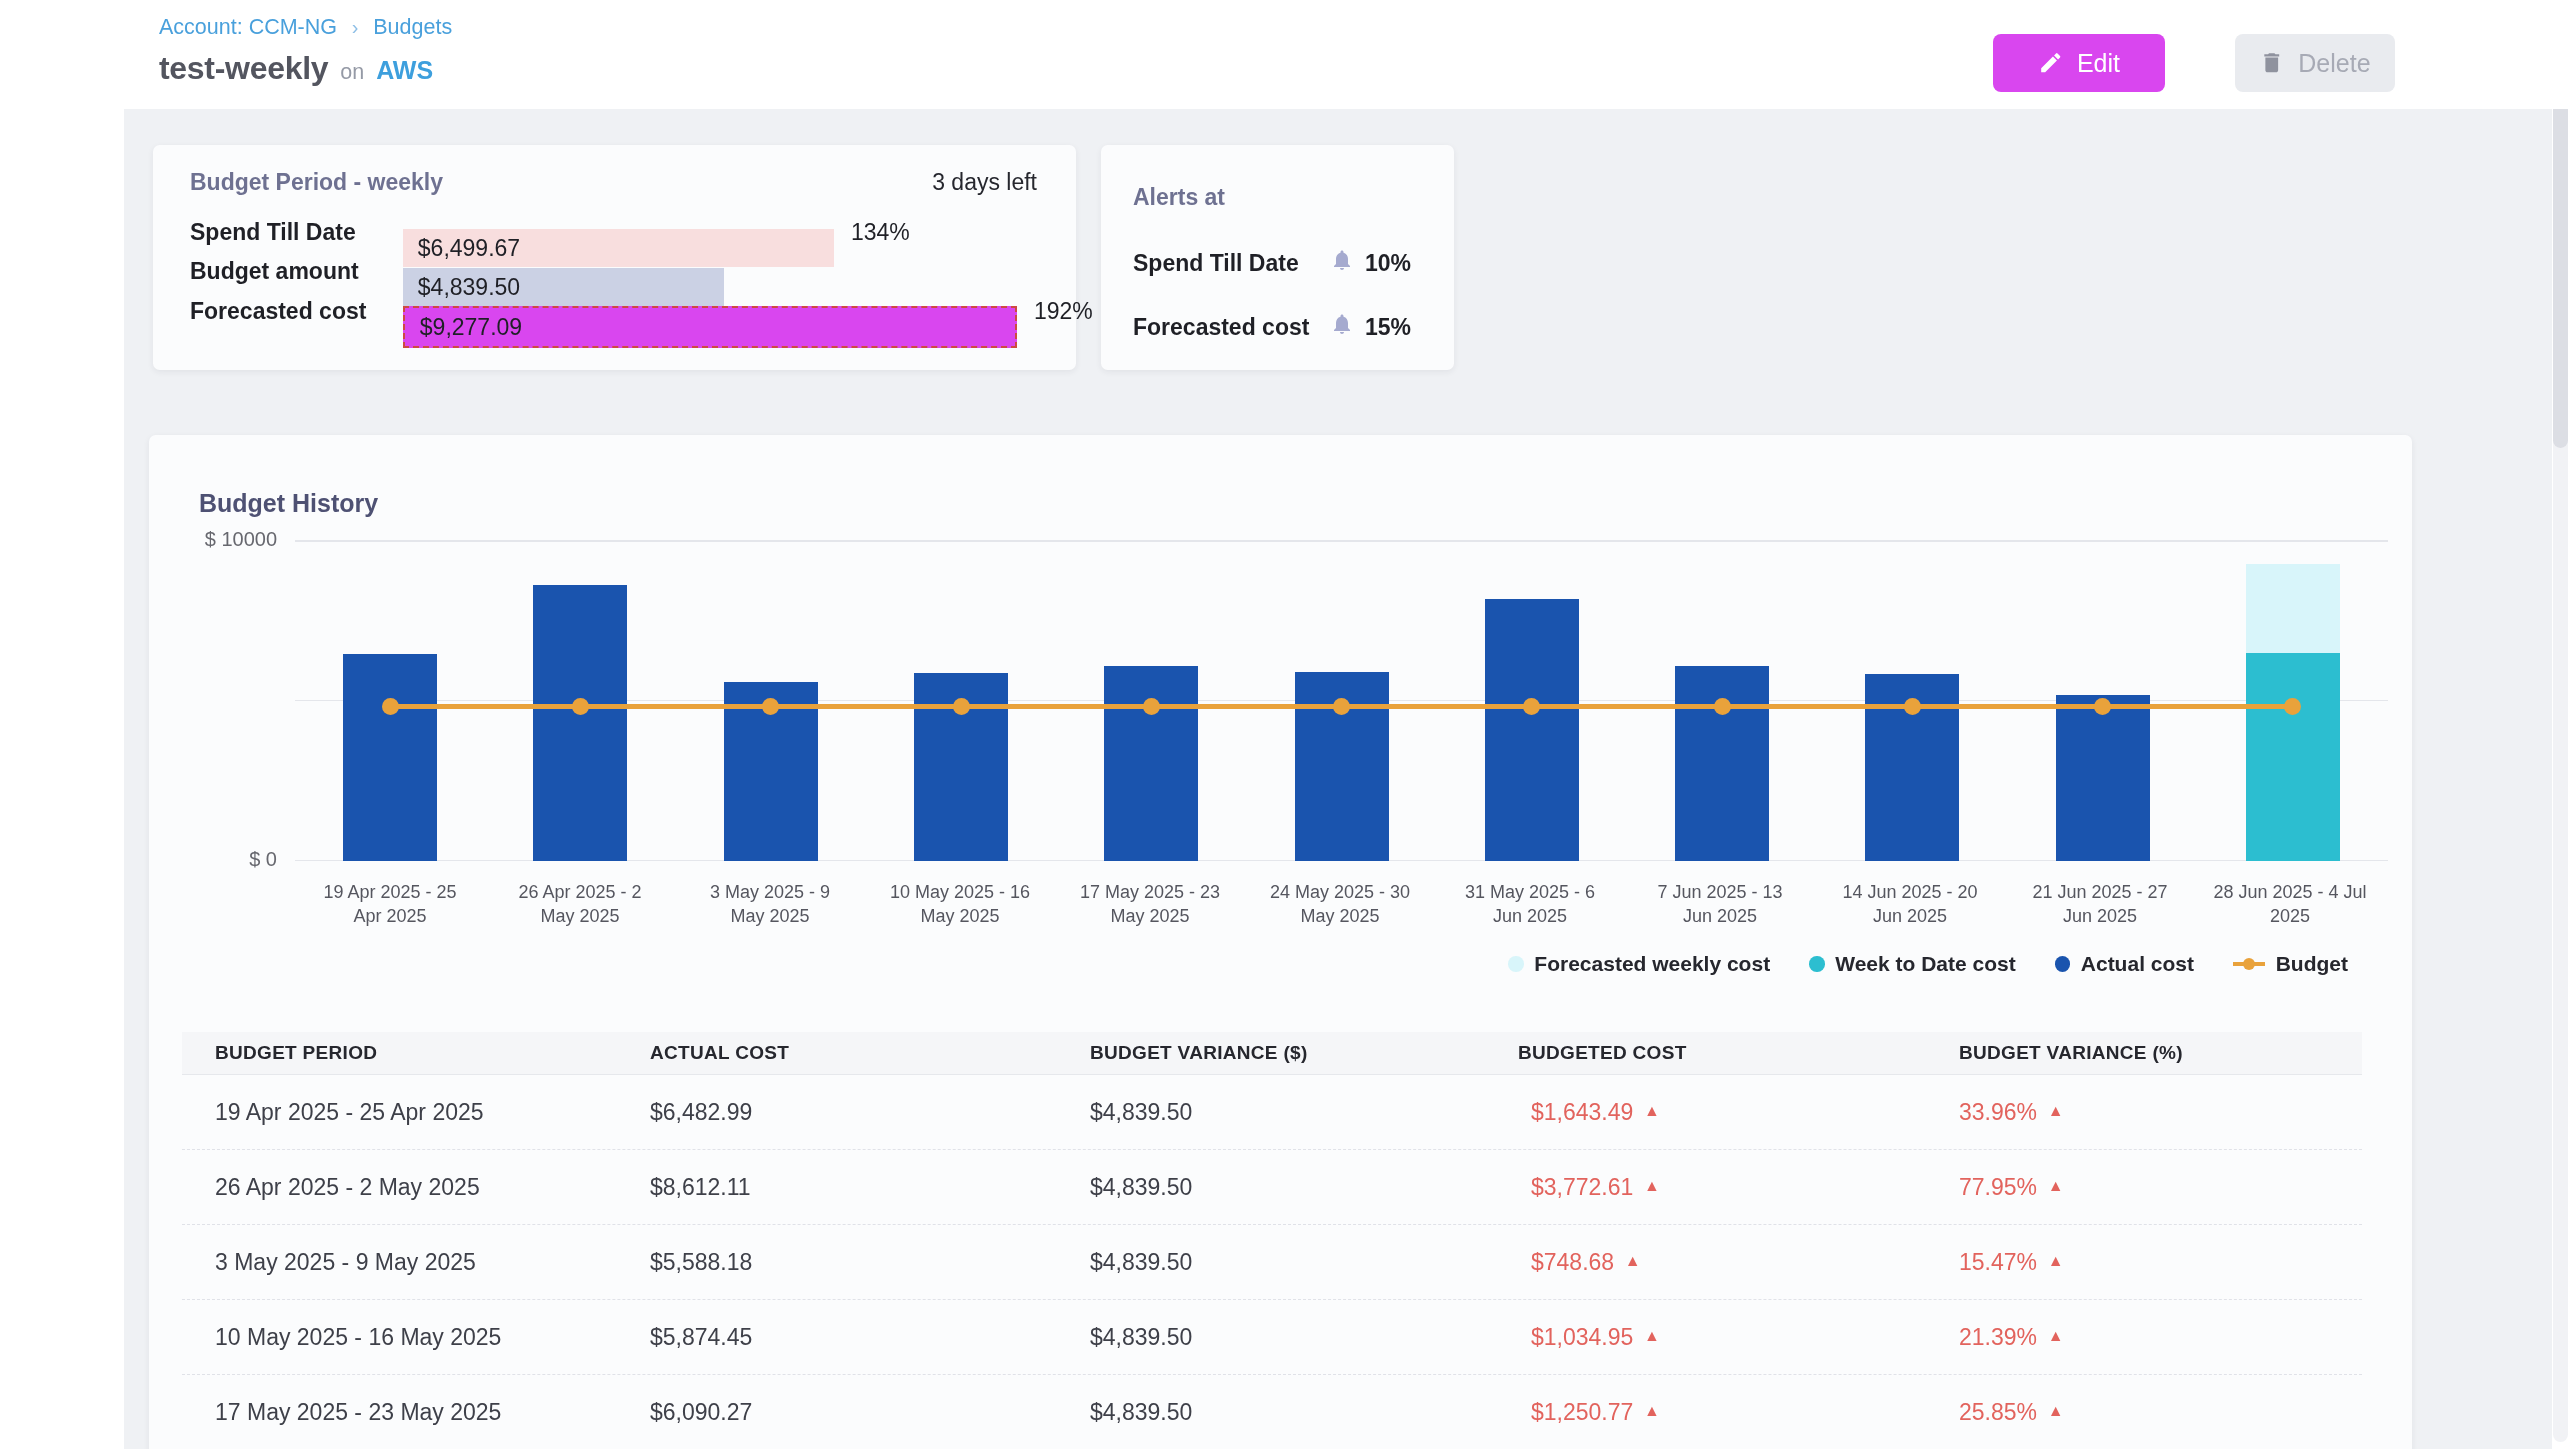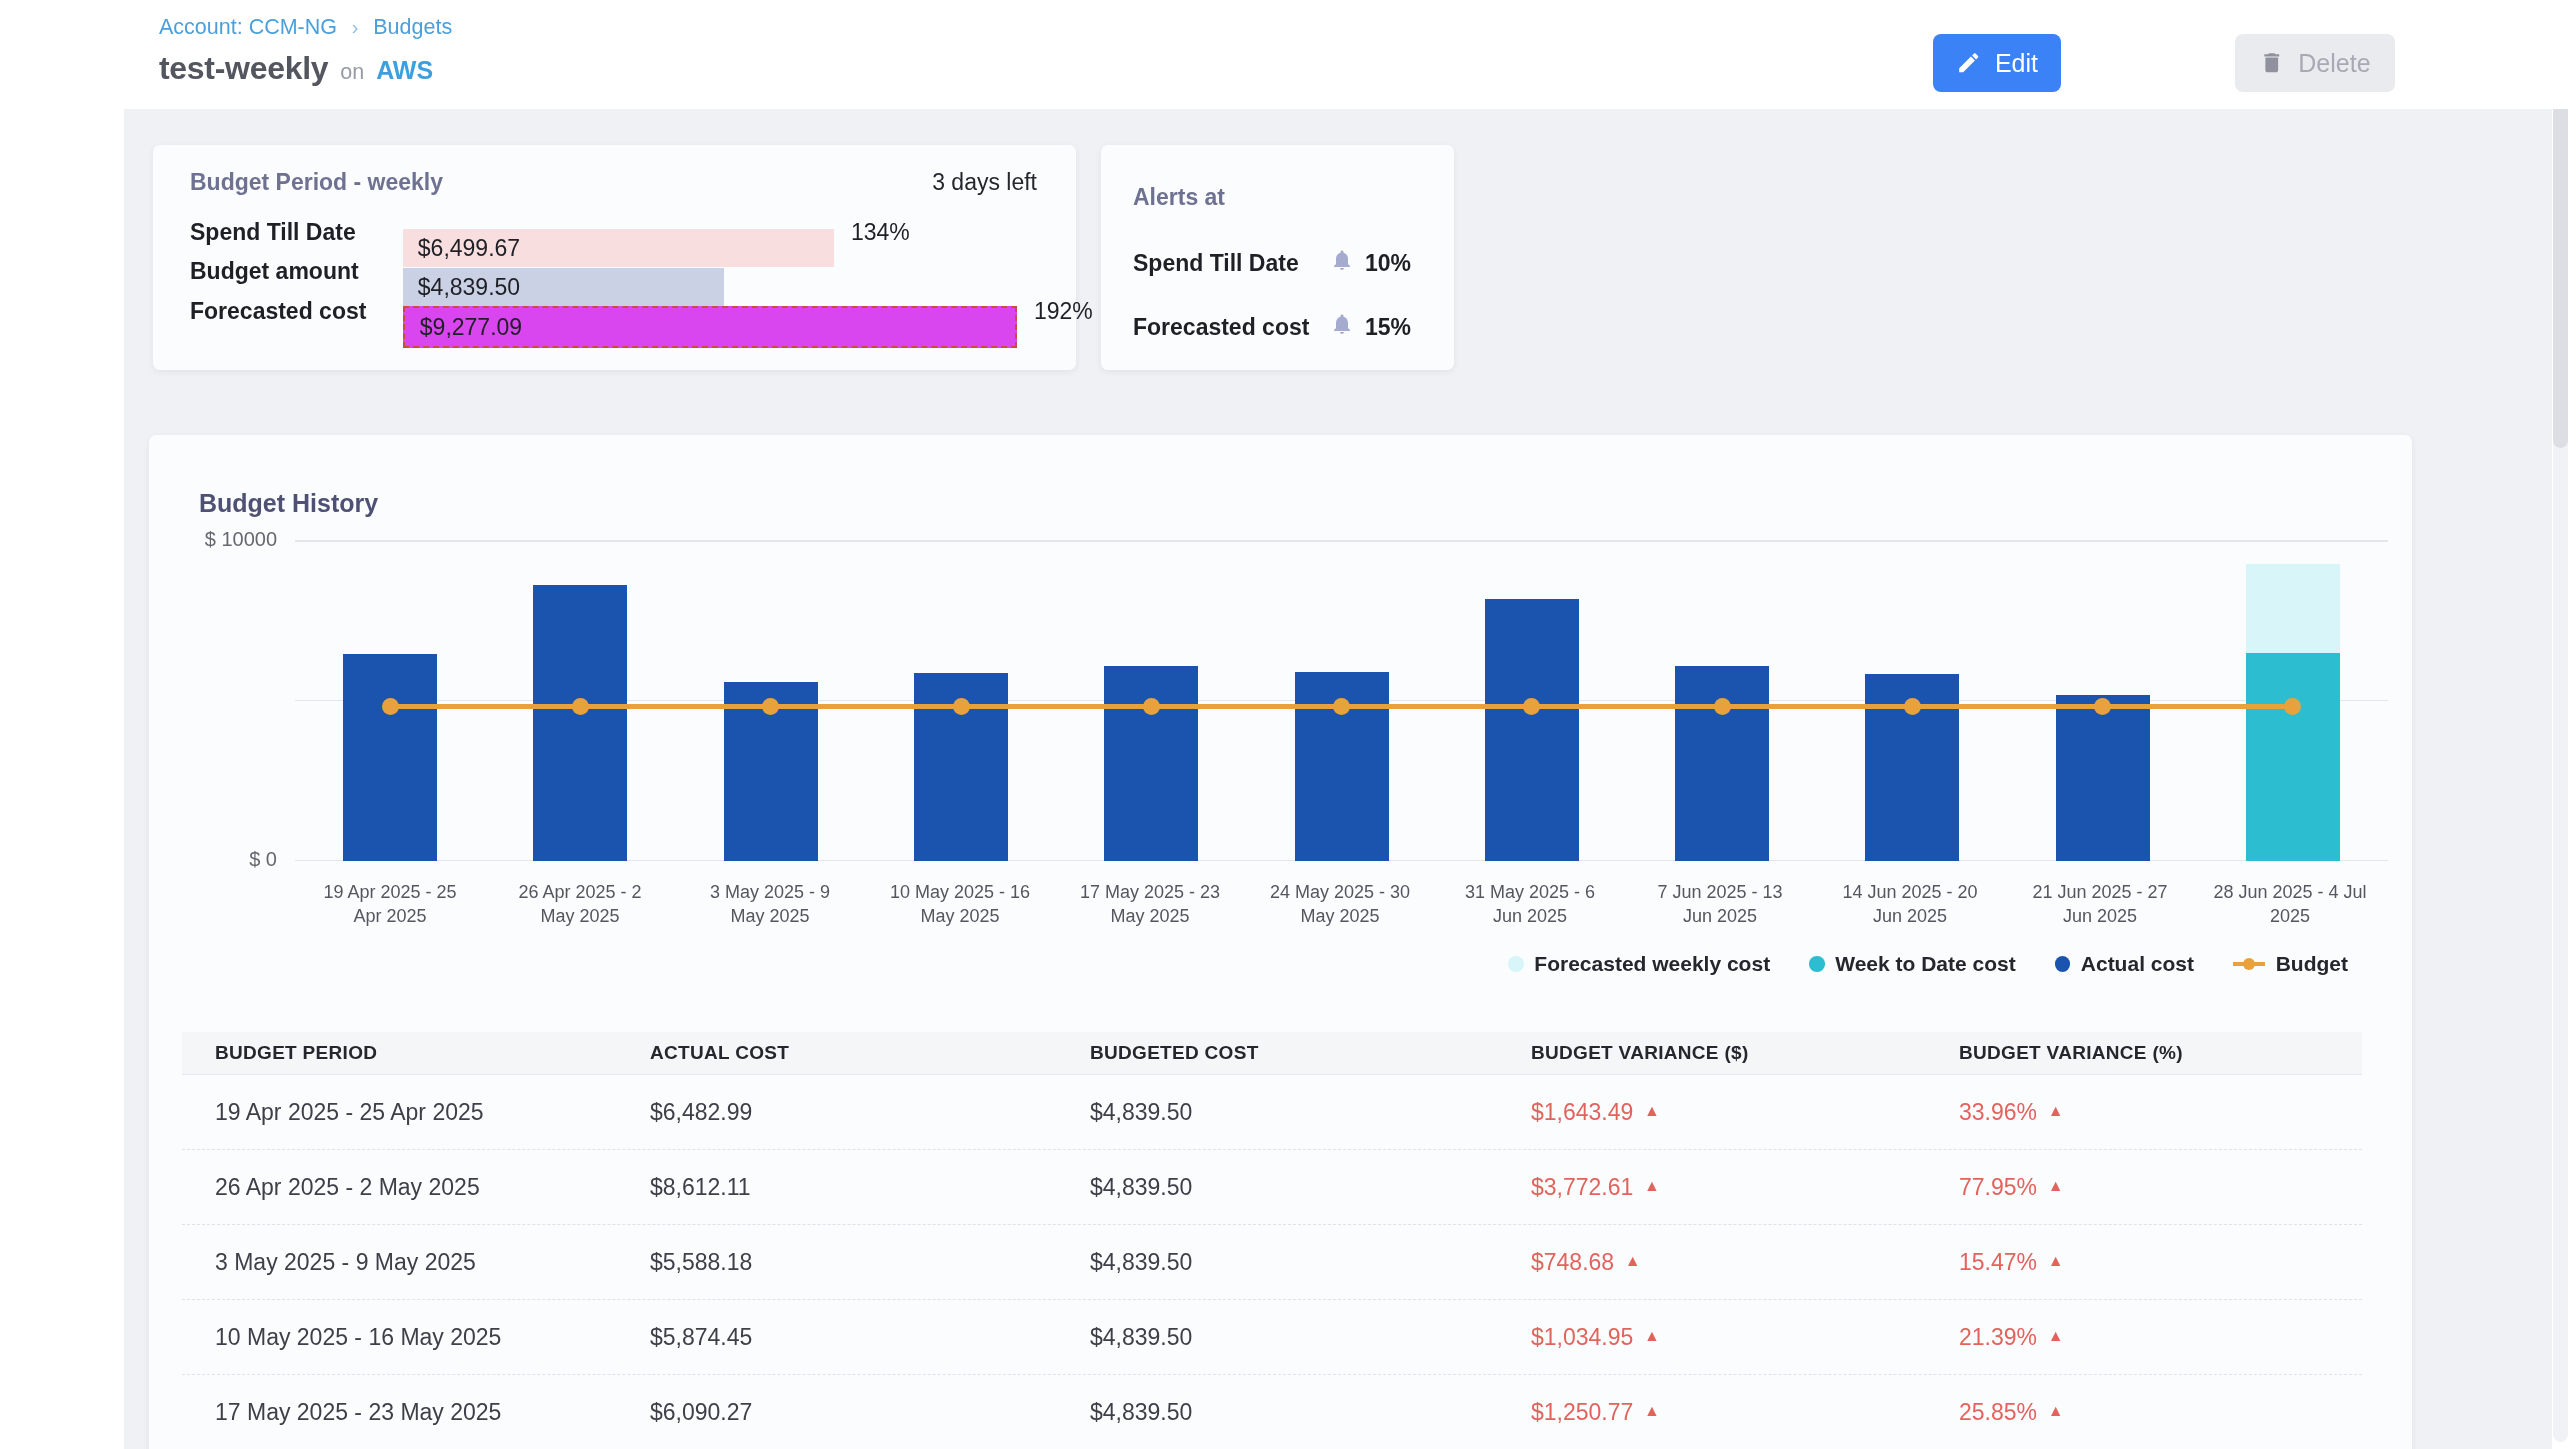"Edit" .btn-edit { background: #3b82f6 -> #d946ef; left: 1933px -> 1993px; width: 128px -> 172px }
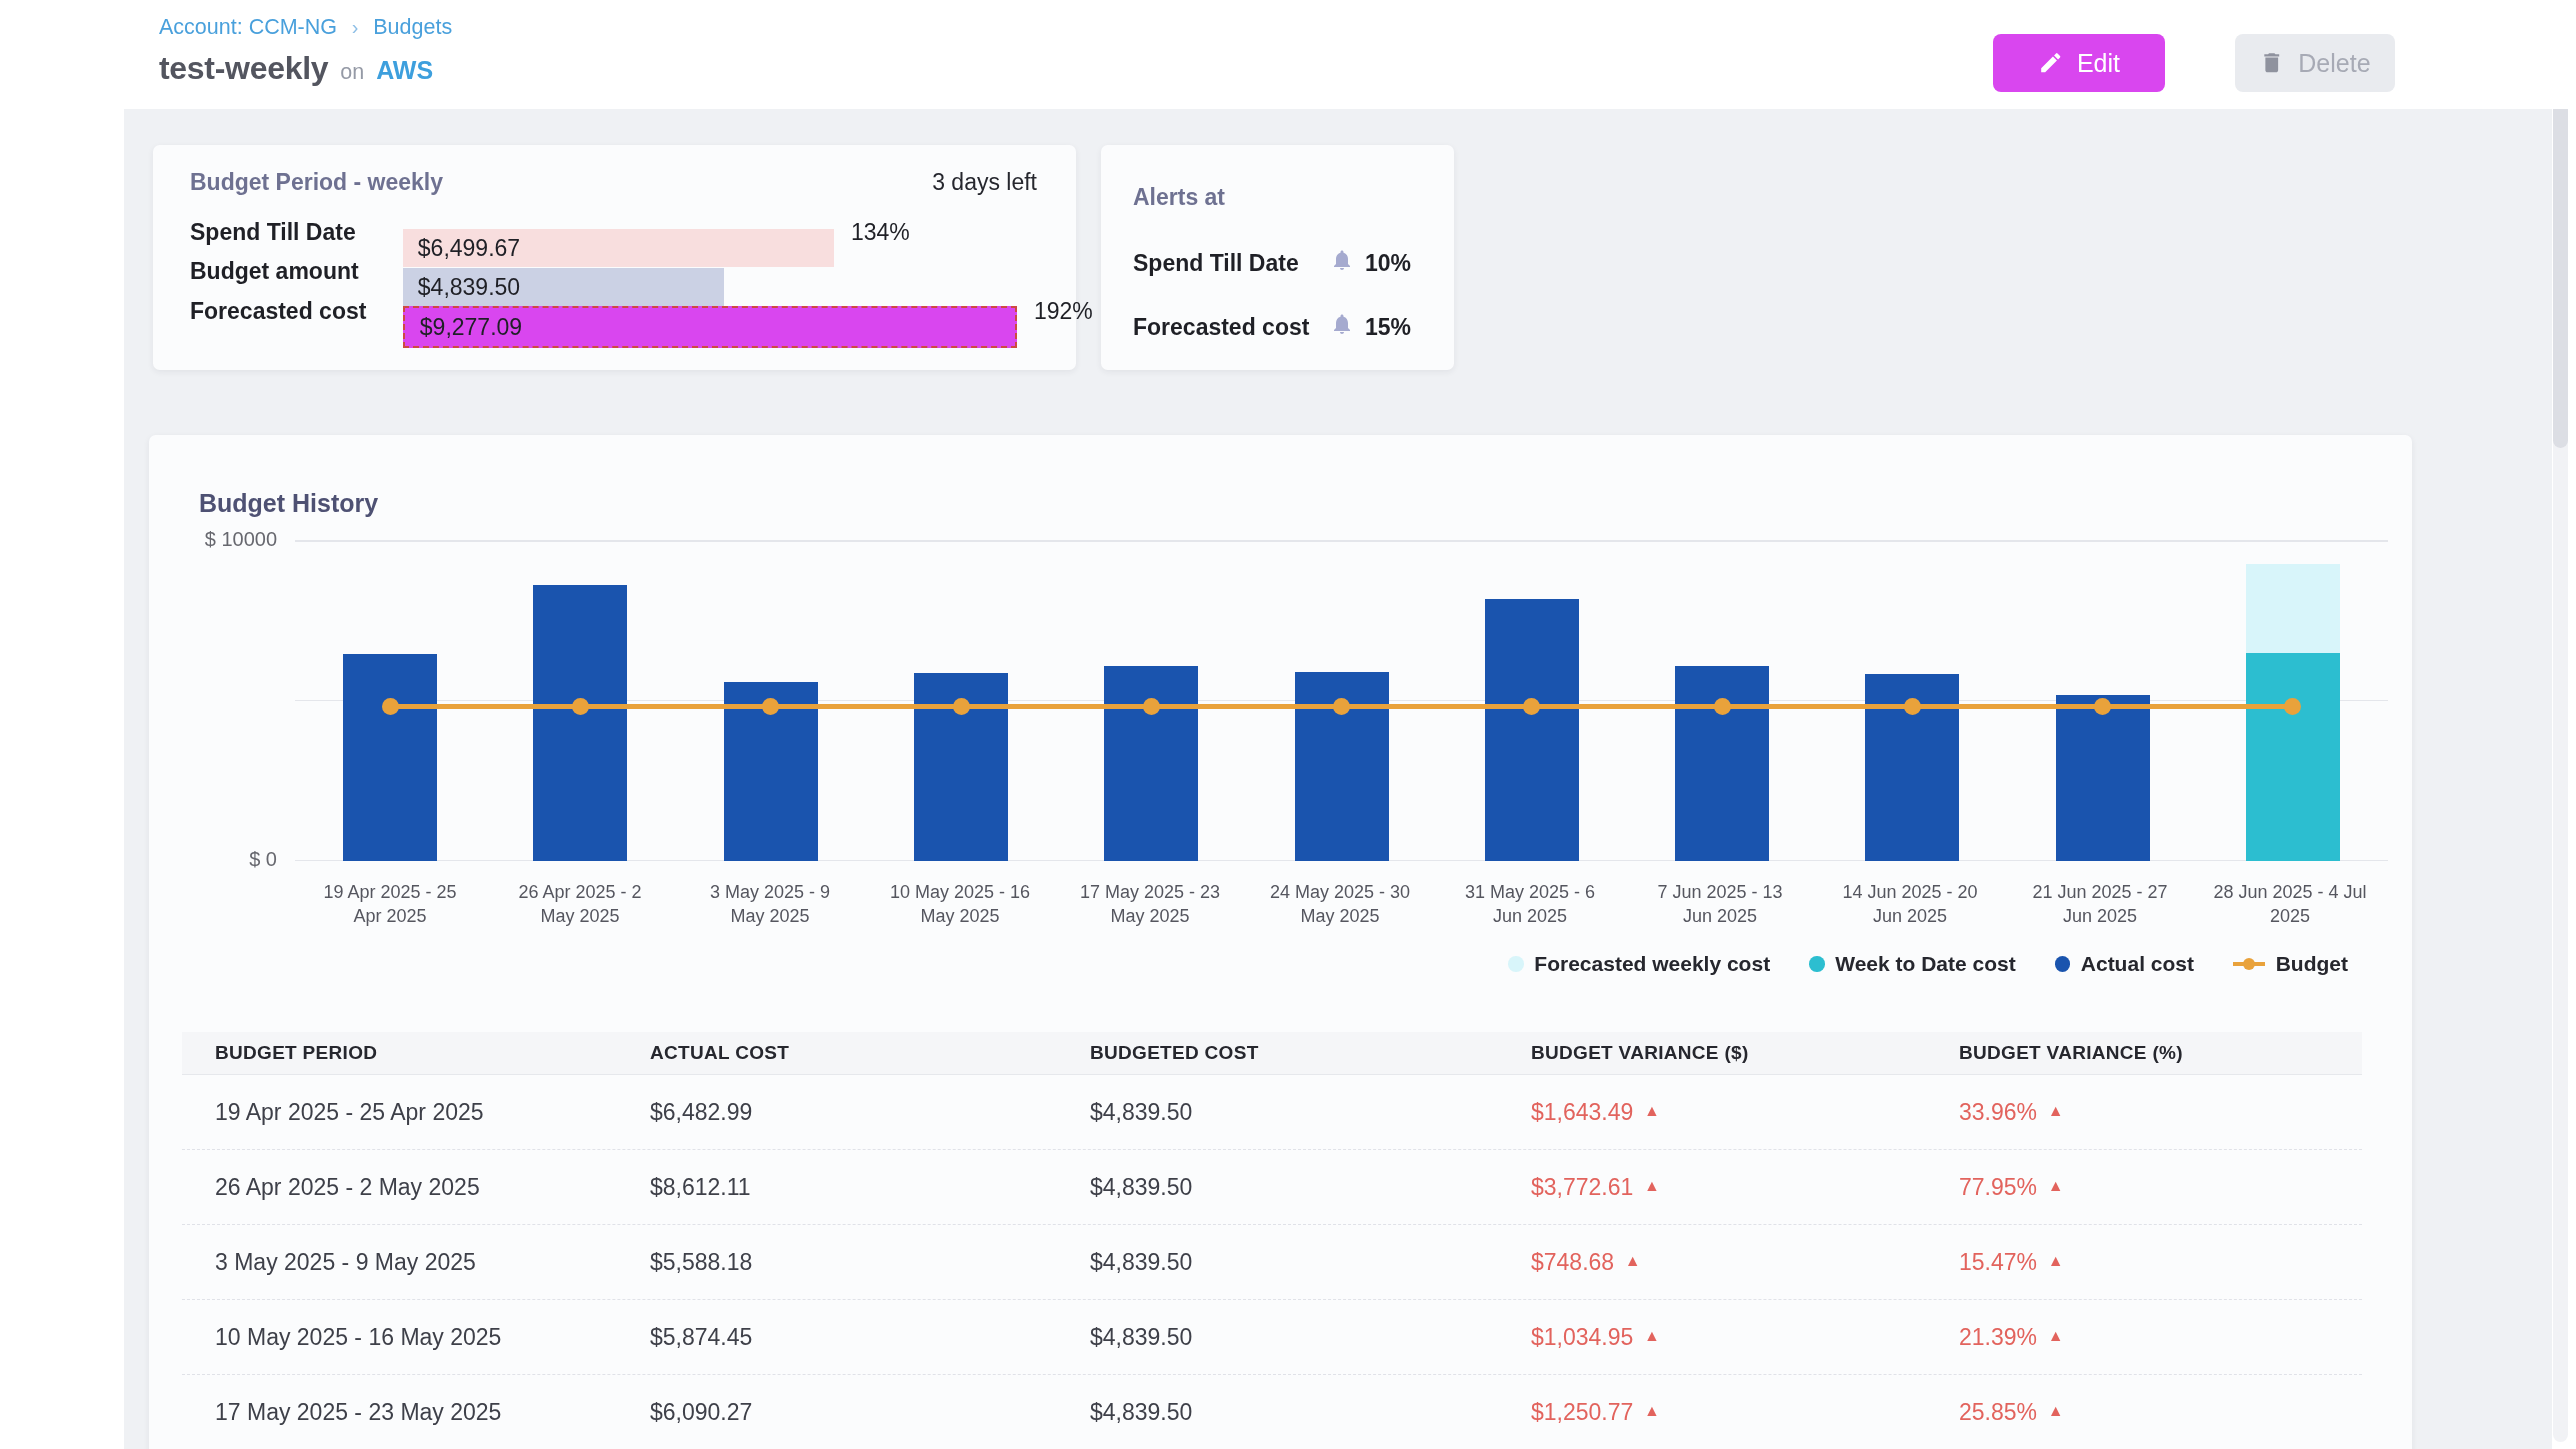"BUDGETED COST" div.t-cell { order: before "BUDGET VARIANCE ($)" -> after "BUDGET VARIANCE ($)" }
